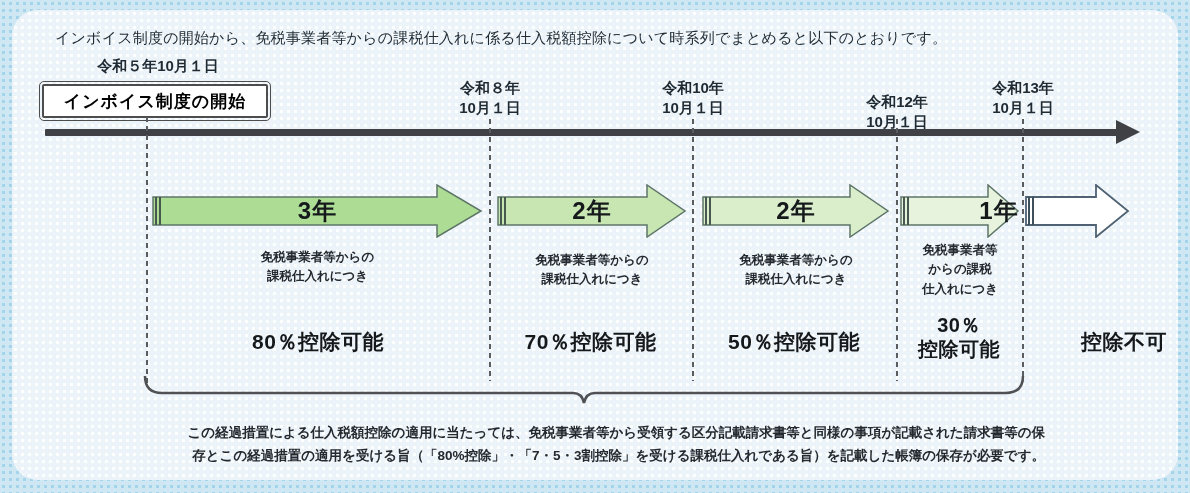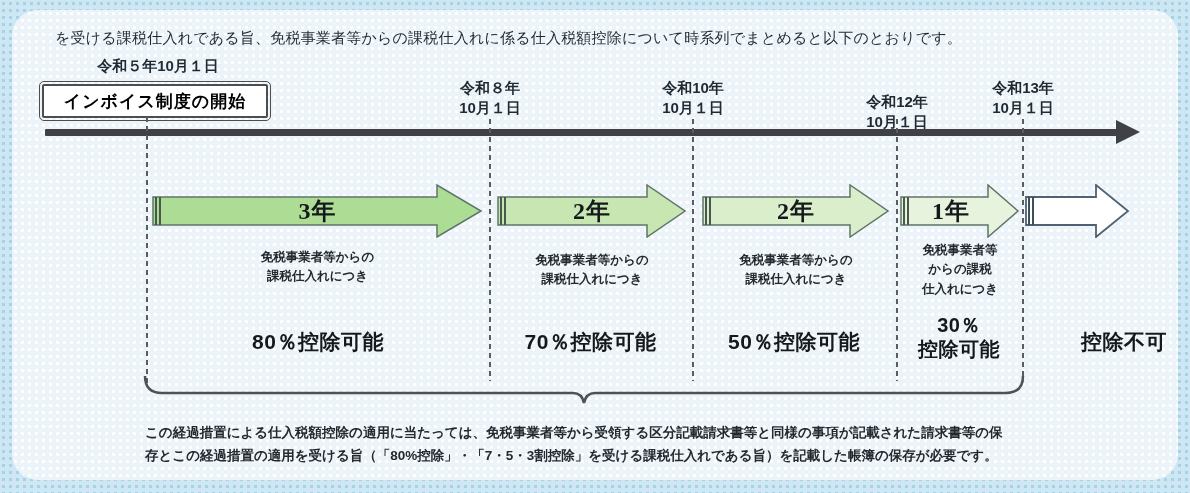"を受ける課税仕入れである旨、免税事業者等からの課税仕入れに係る仕入税額控除につい" div.abs { text: を受ける課税仕入れである旨 -> インボイス制度の開始から }
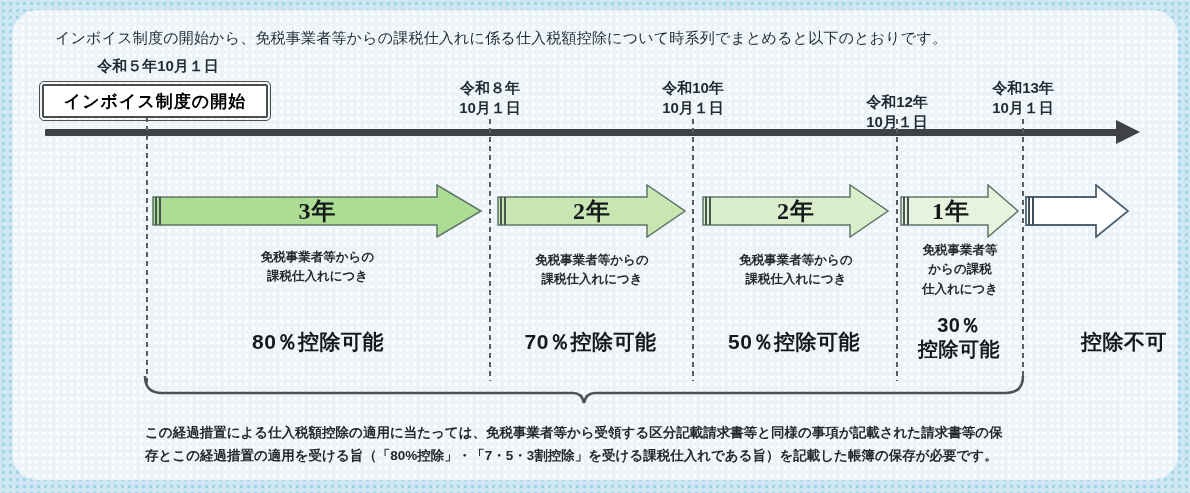"3年" .duration { font-family: Liberation Serif, serif -> none }
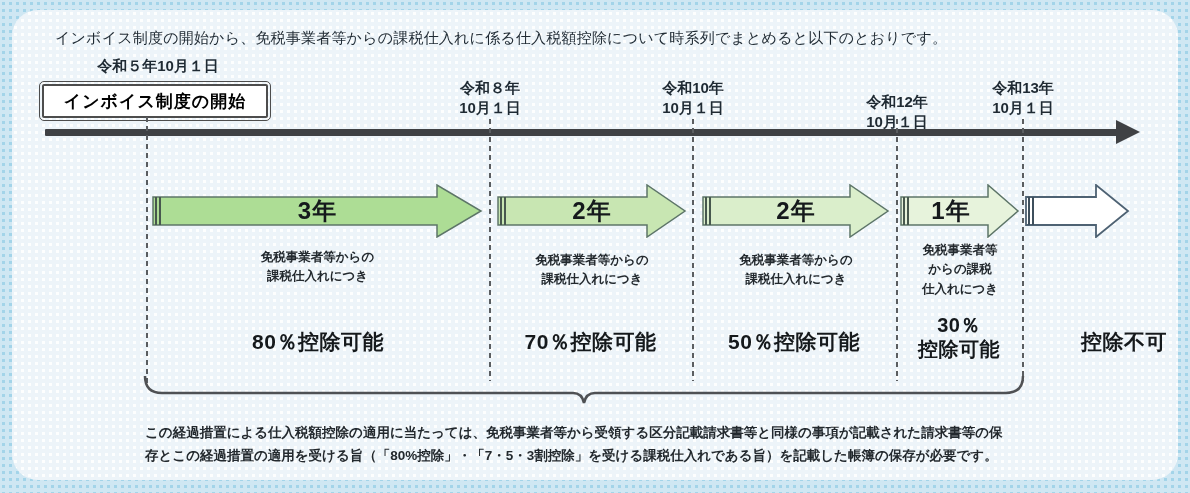"1年" div.abs { left: 876px -> 924px }
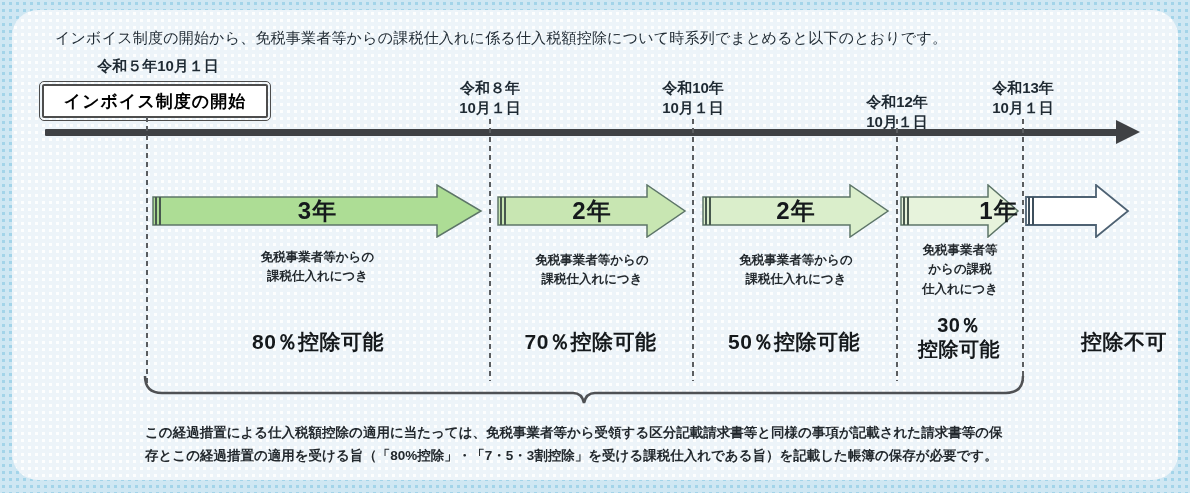"この経過措置による仕入税額控除の適用に当たっては、免税事業者等から受領する区分記" .note { text-align: left -> right }
